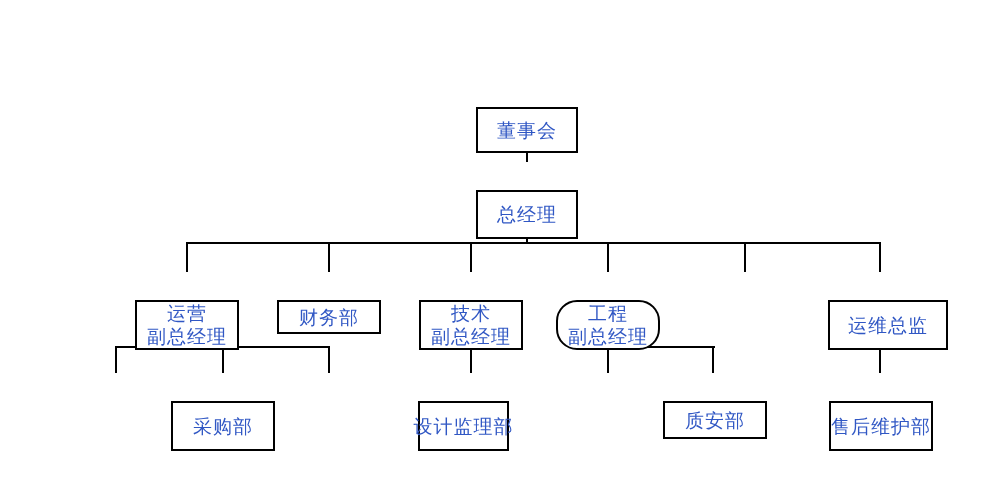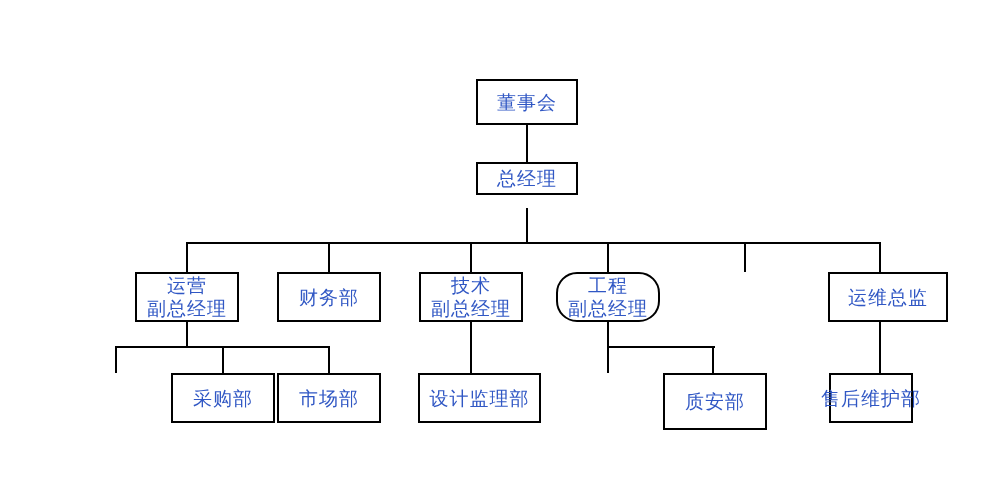"董事会" .node { margin-top: none -> 28px }
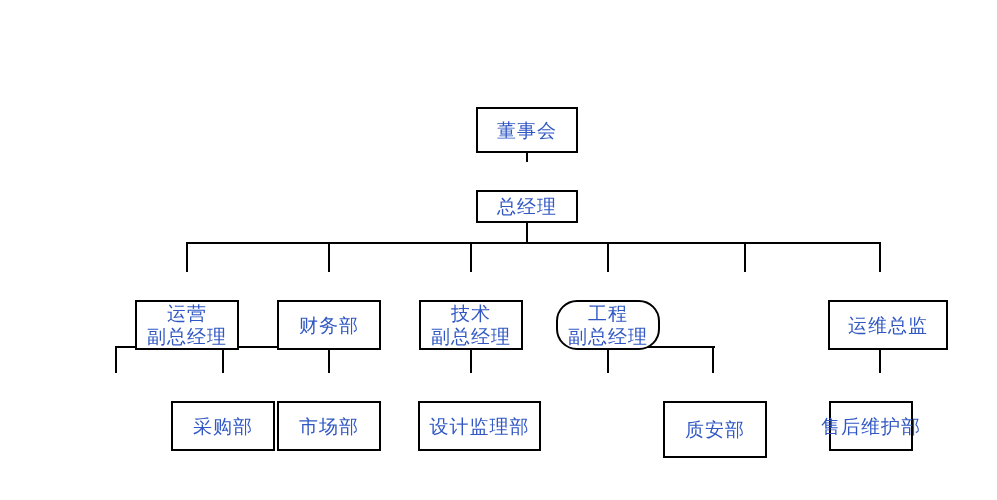"总经理" div.node { height: 33px -> 49px }
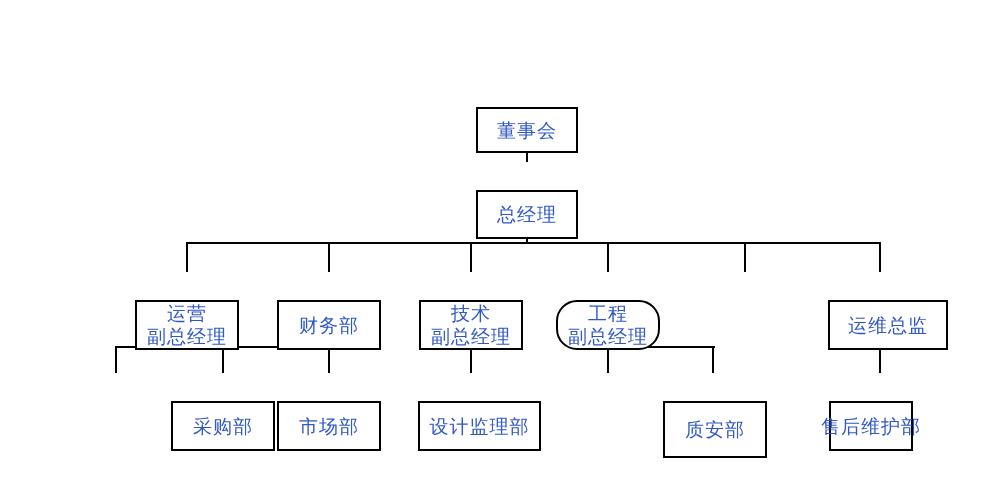"财务部" div.node { height: 50px -> 34px }
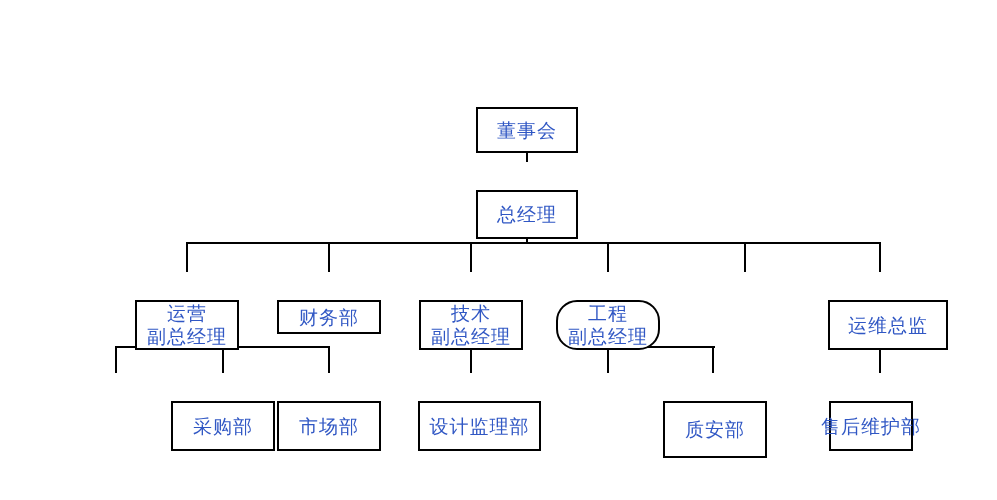"市场部" div.node { html: <div> <div>市场部</div> </div> -> none }
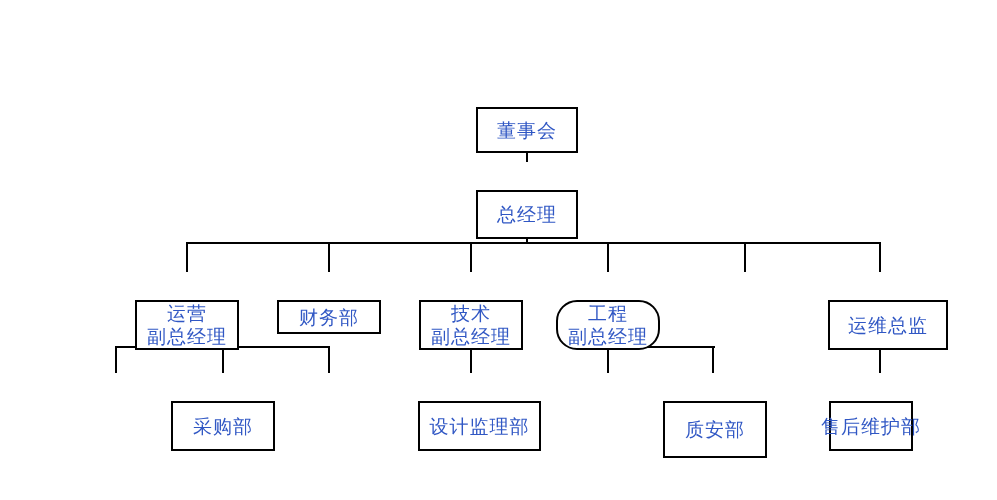"设计监理部" div.node { width: 123px -> 91px }
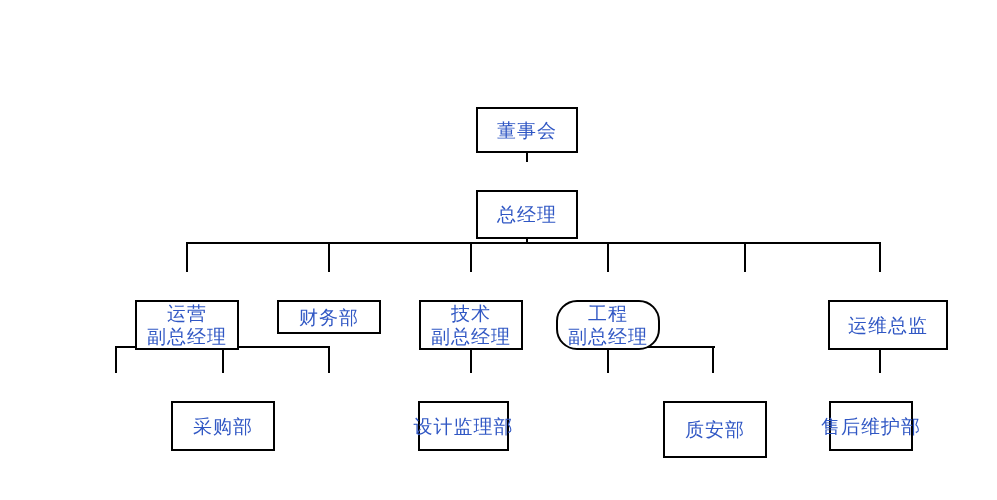"质安部" div.node { height: 57px -> 38px }
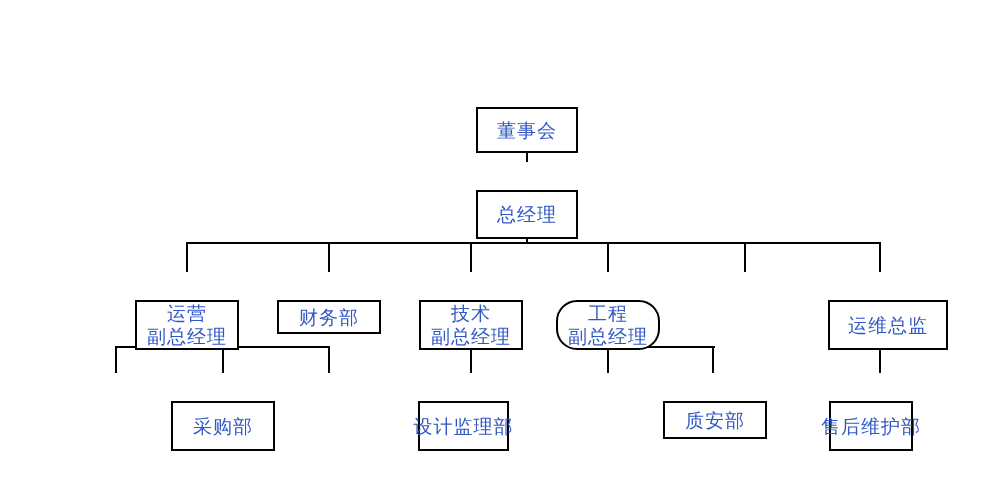"售后维护部" div.node { width: 84px -> 104px }
